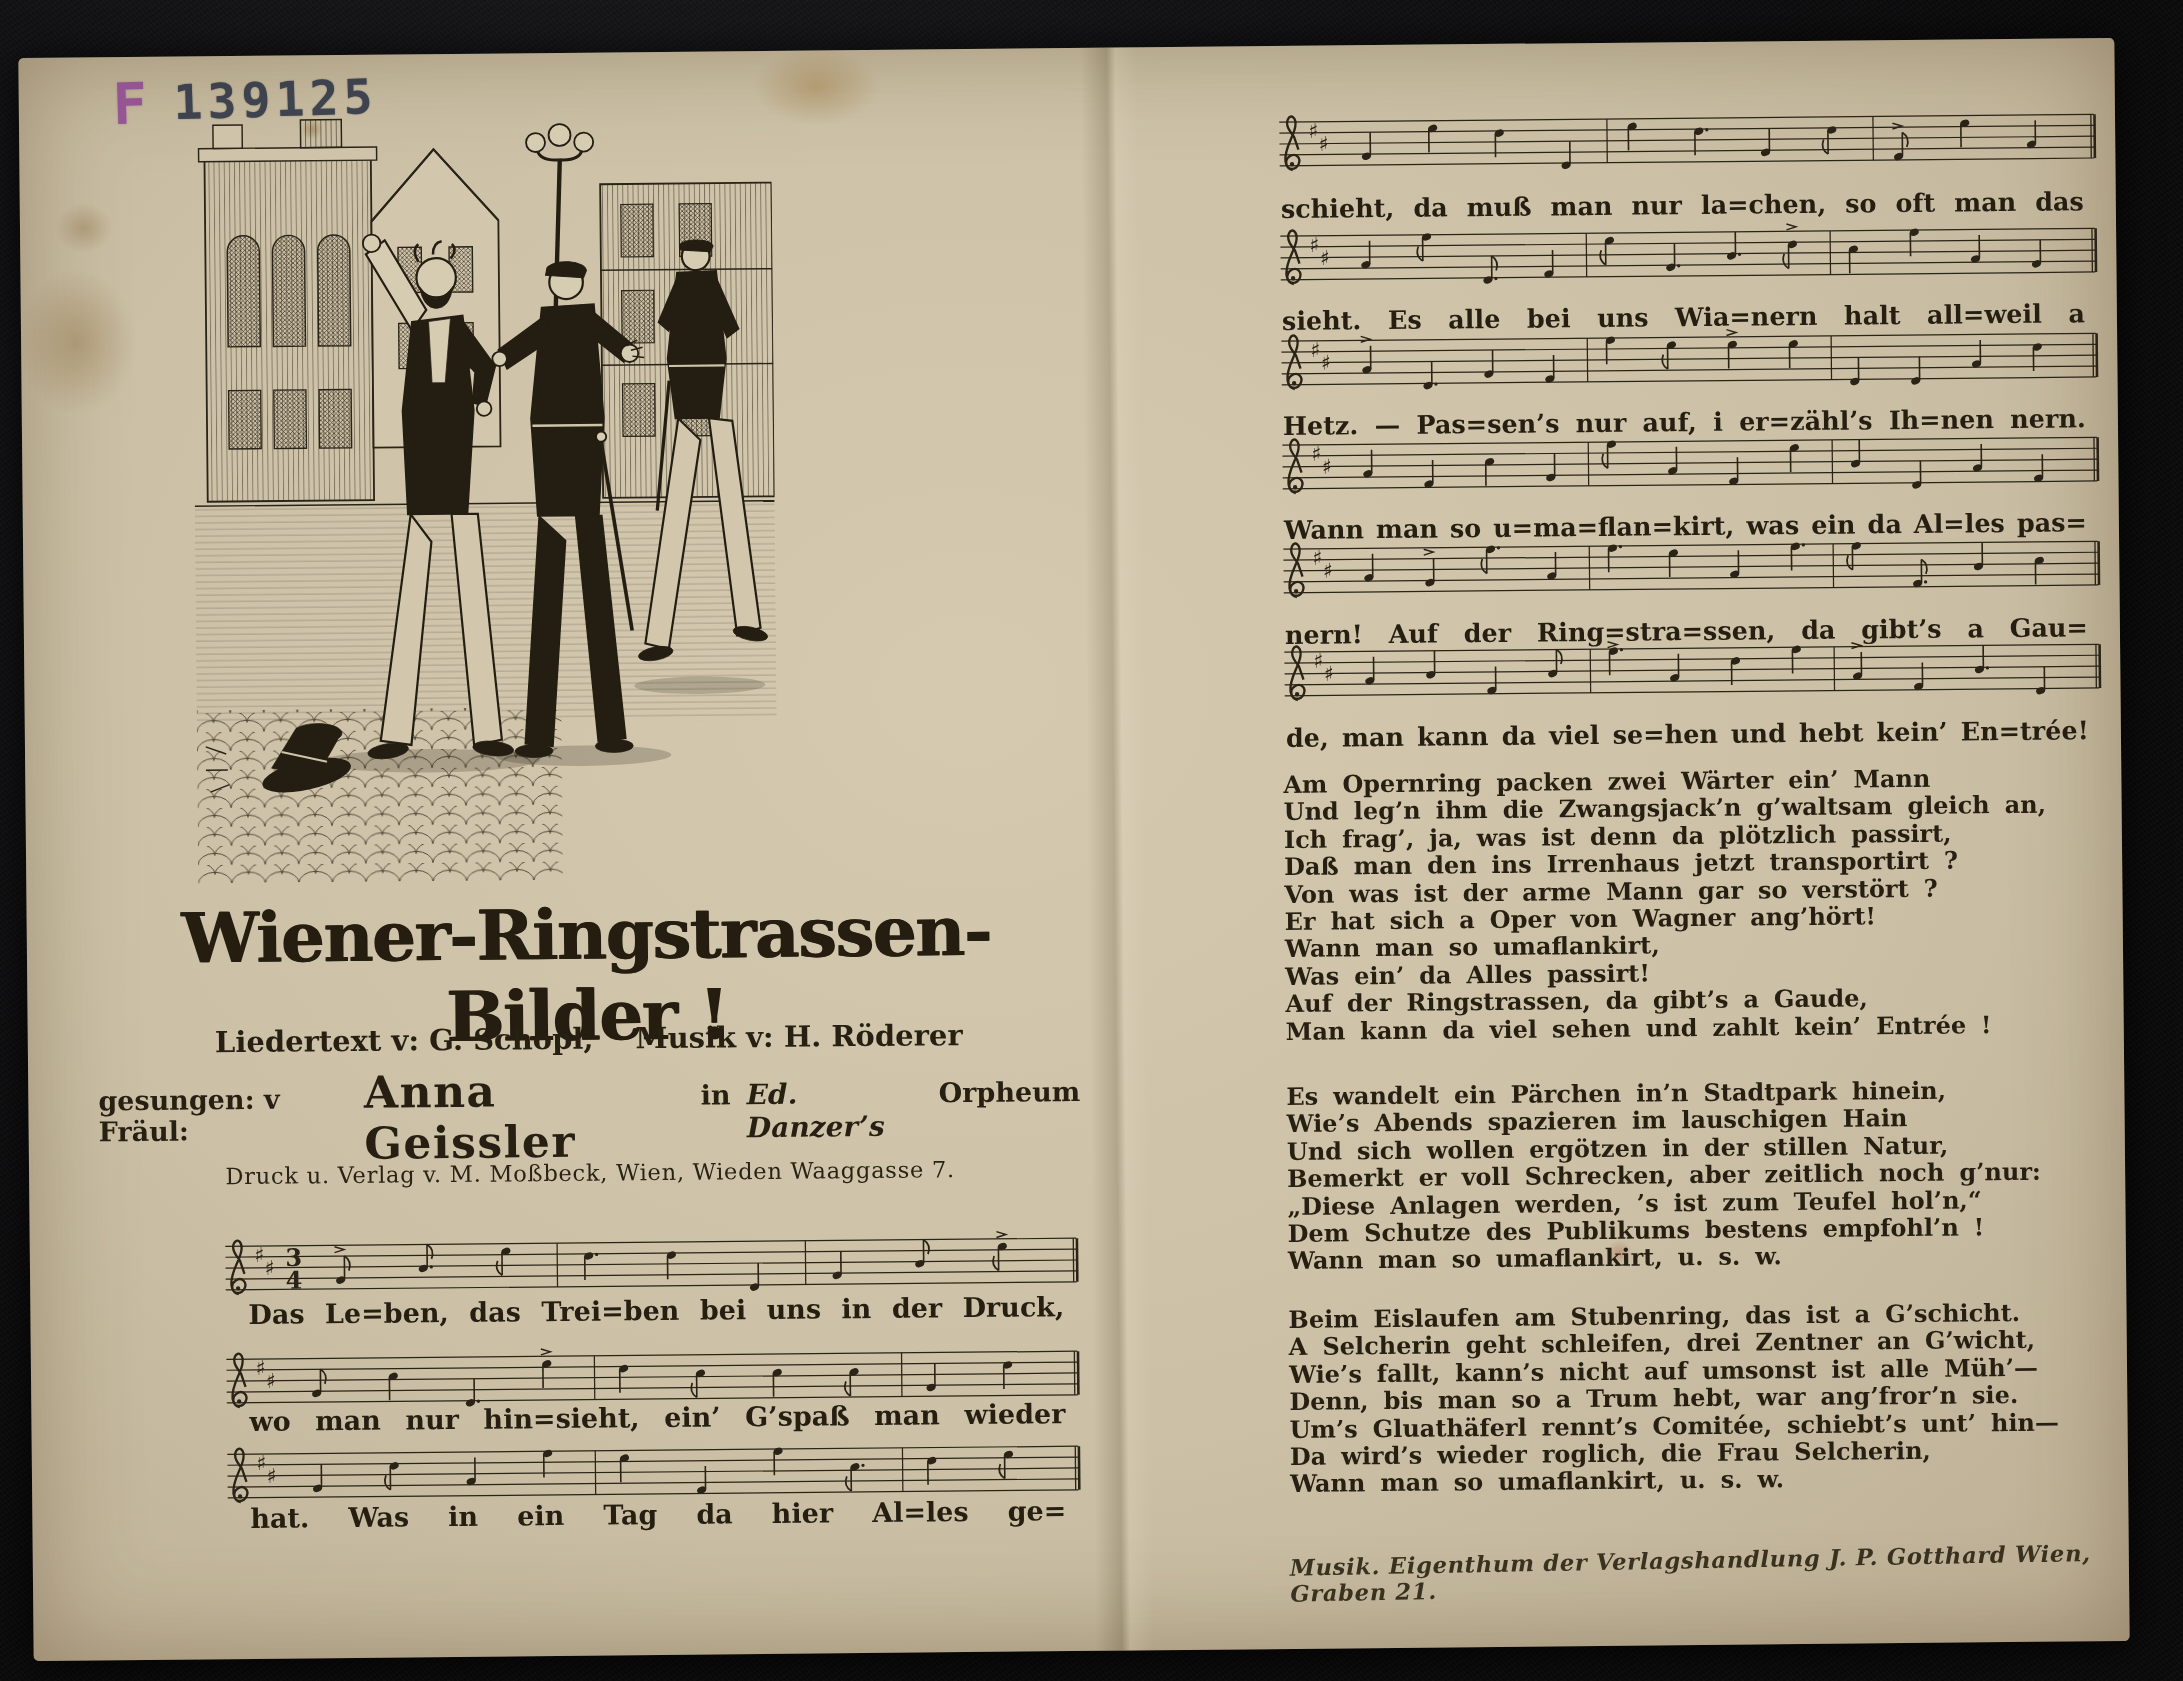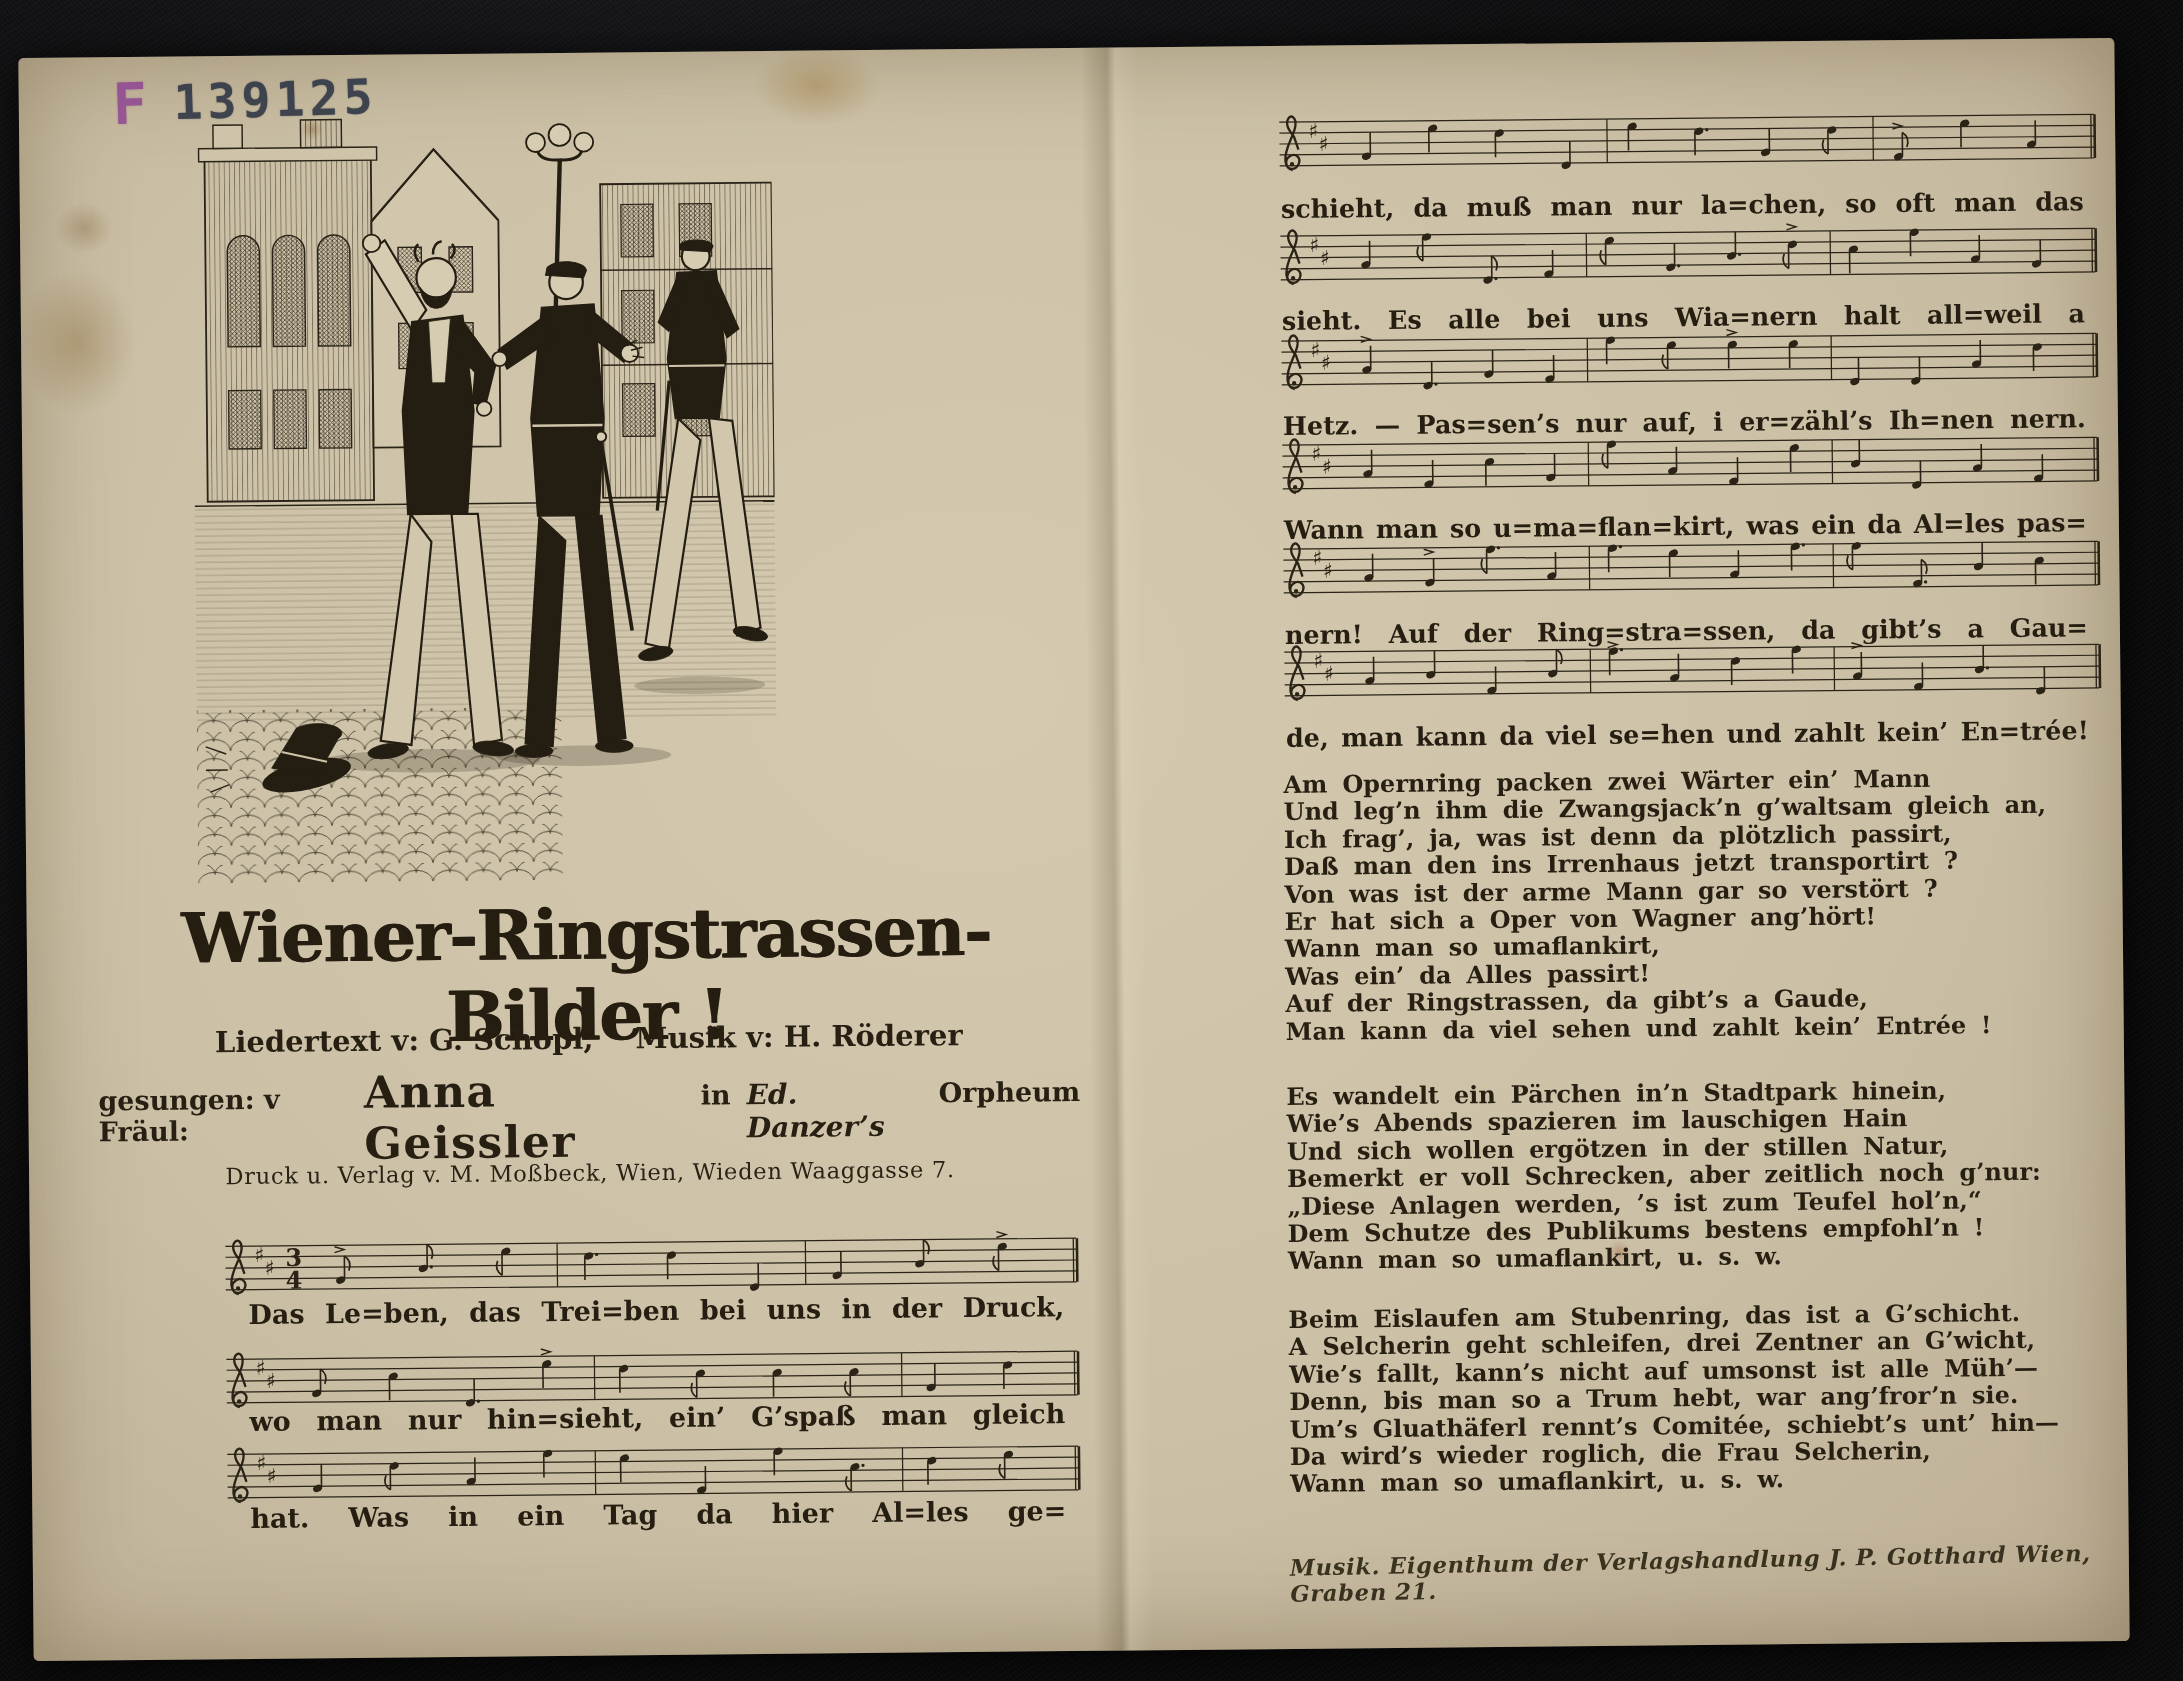"zahlt" span { text: zahlt -> hebt }
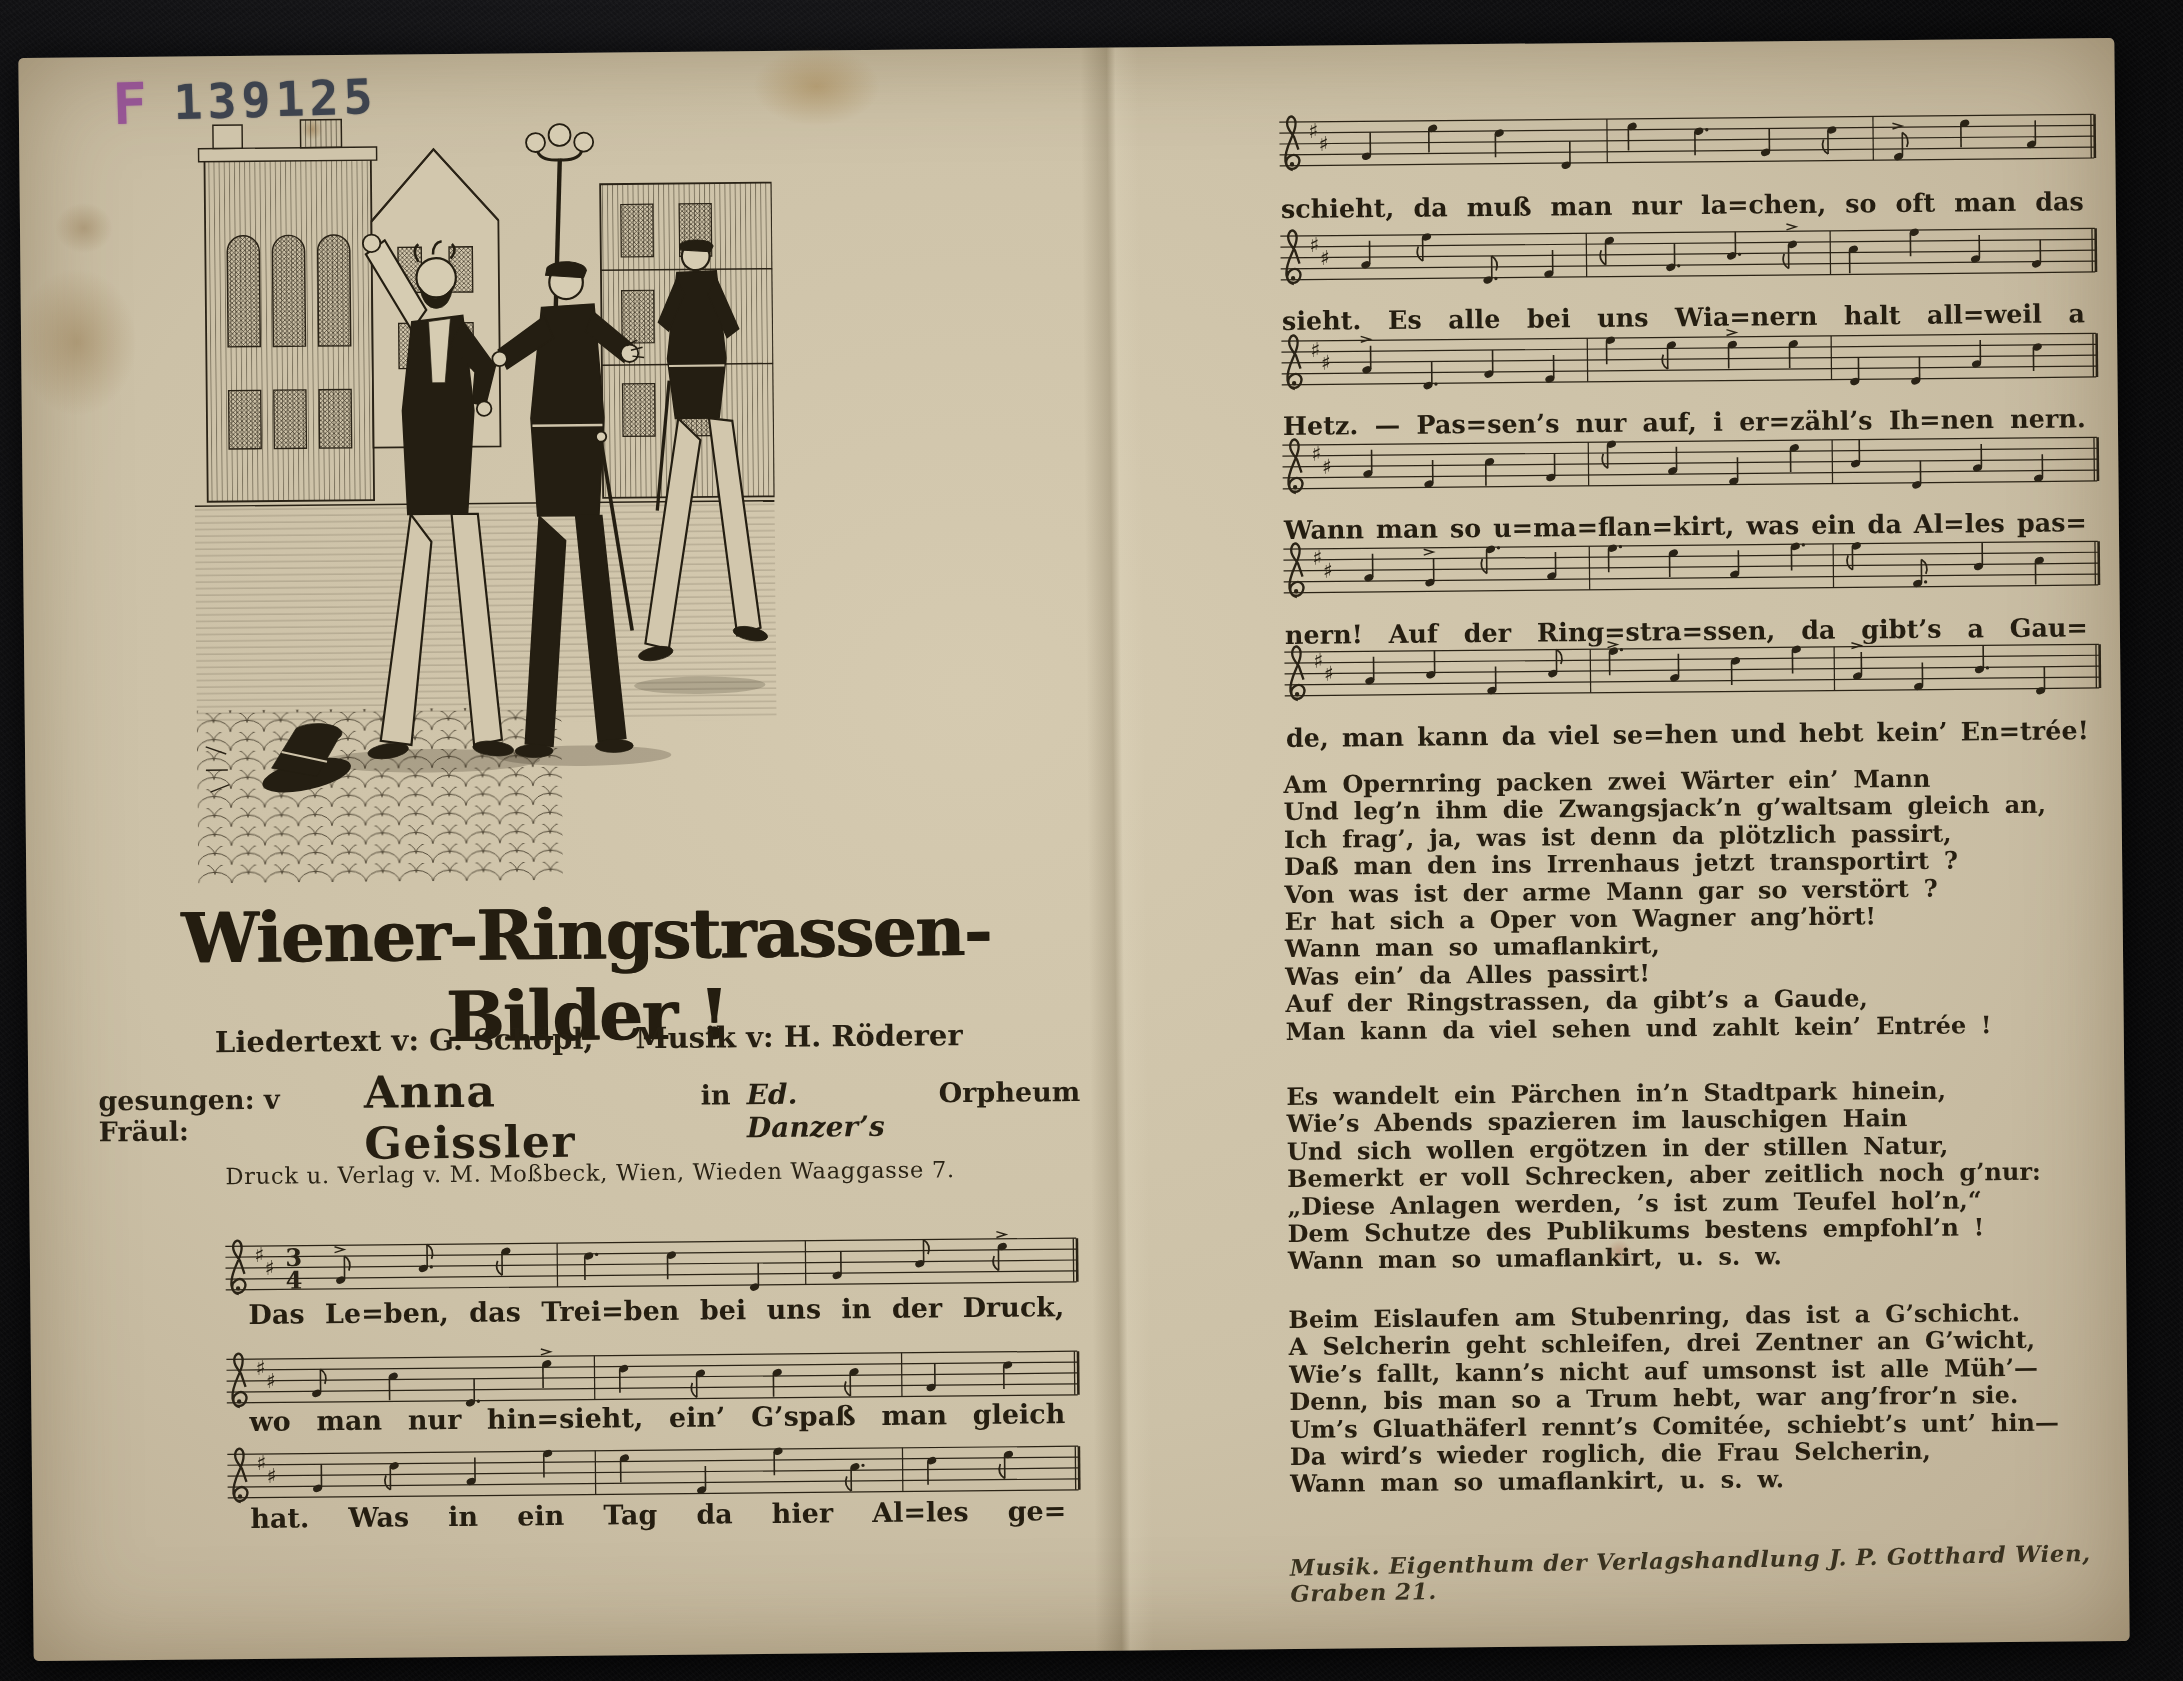"gleich" span { text: gleich -> wieder }
